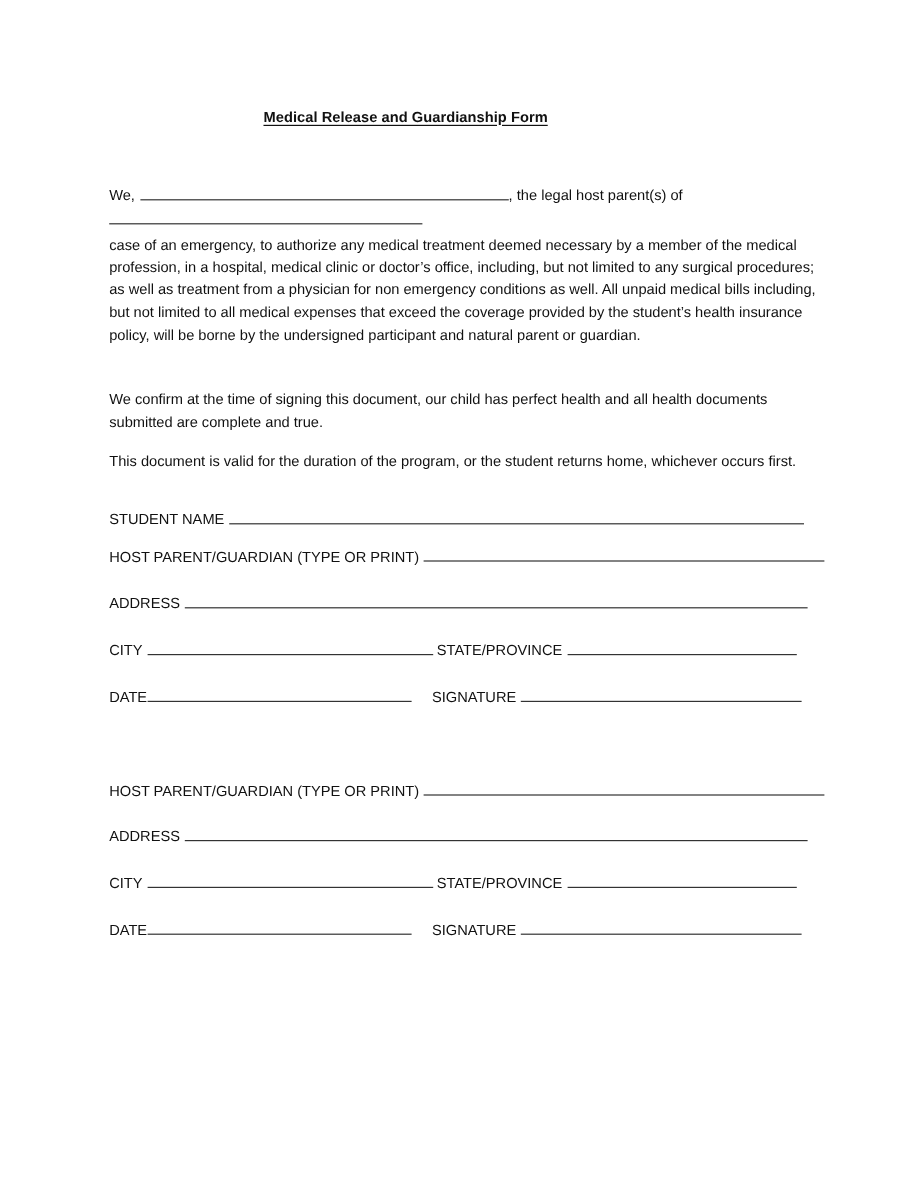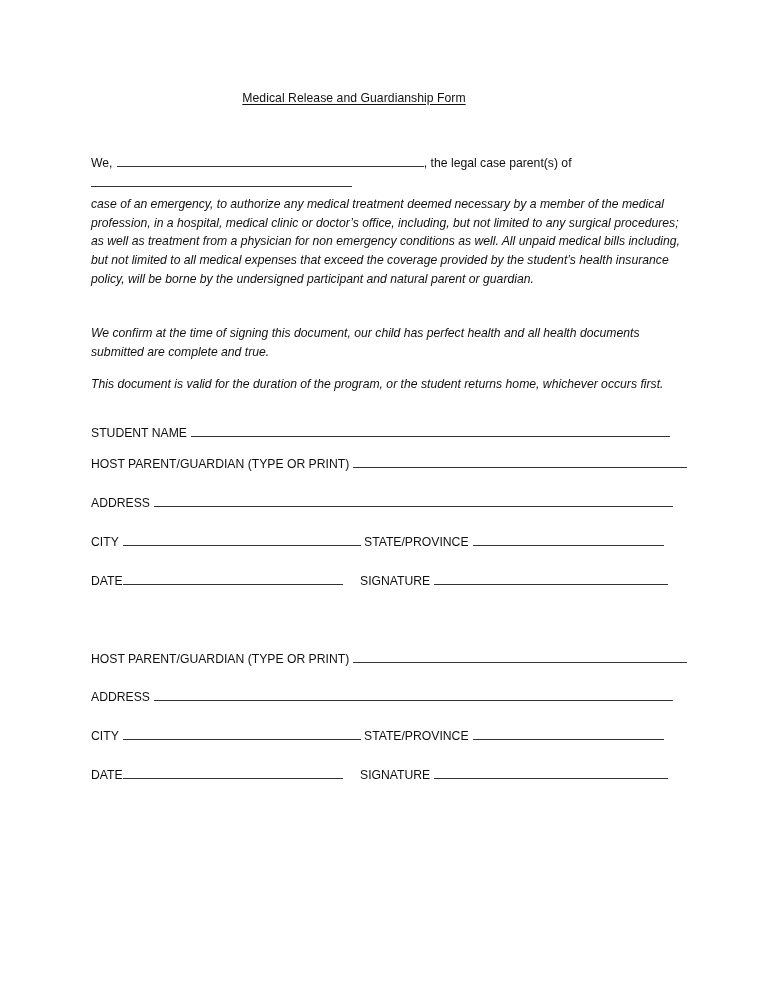"Medical Release and Guardianship Form" .title { font-weight: normal -> bold; margin-left: 16px -> none }
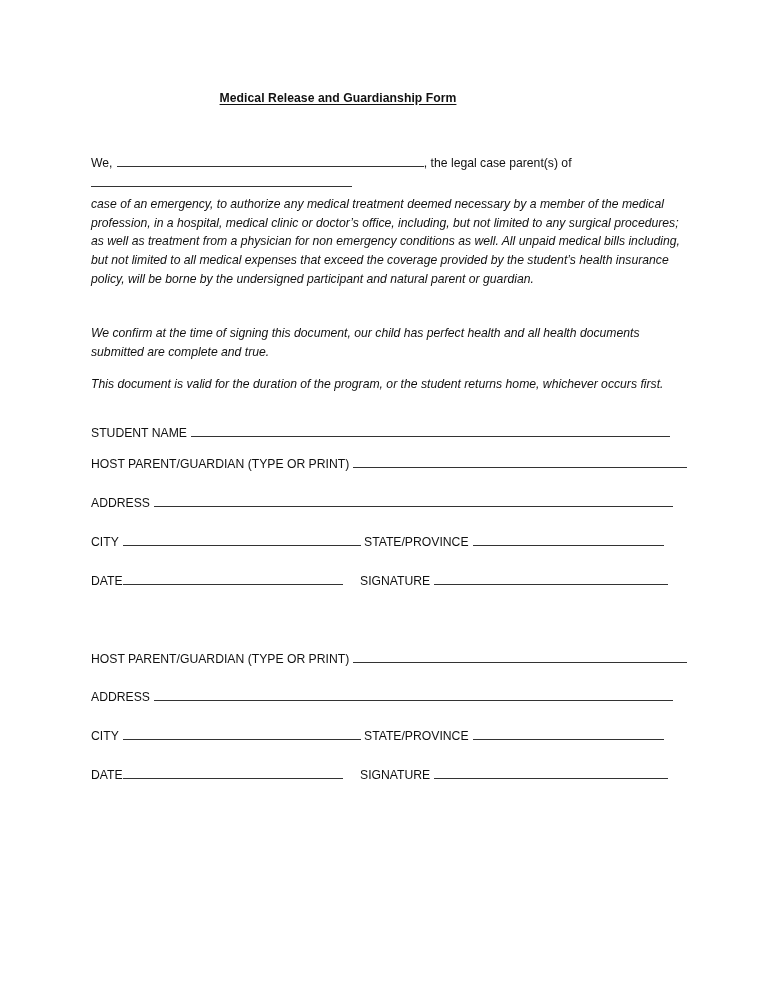", the legal case parent(s)" span { text: case -> host }
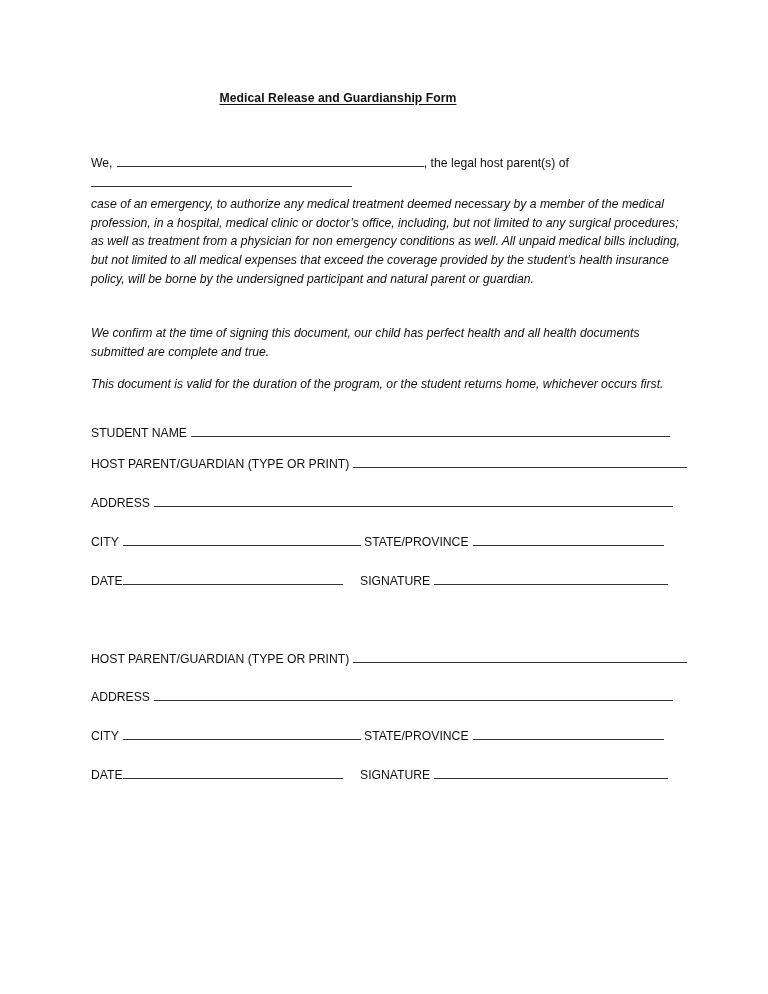"case of an emergency, to" .para { font-style: italic -> none }
